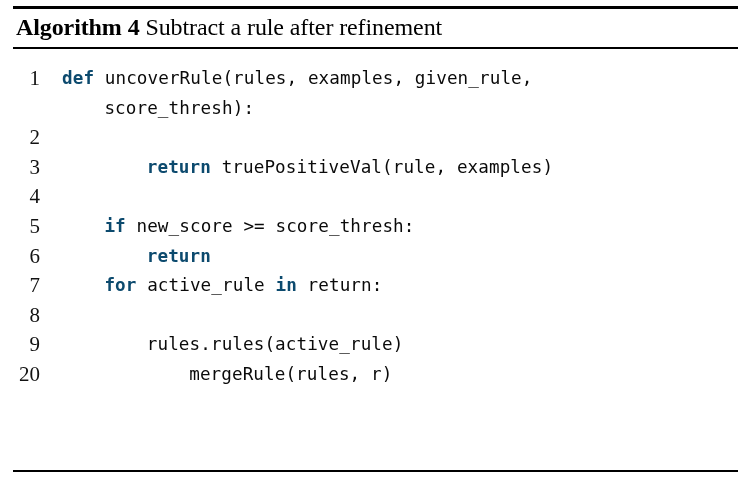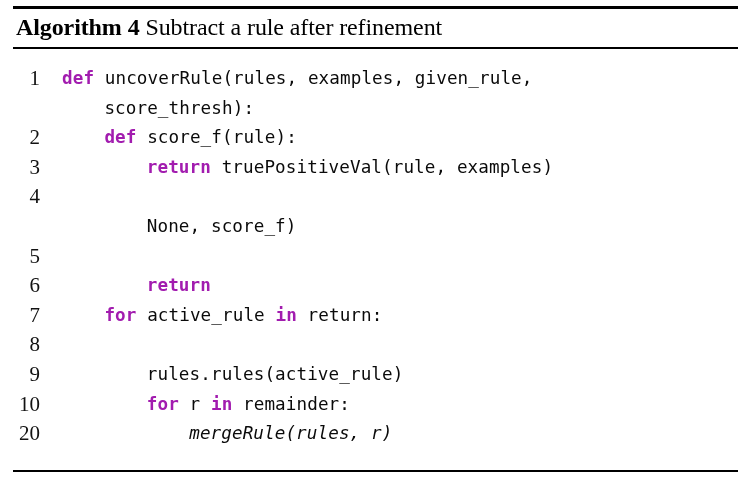"def" .kw { color: #a21caf -> #0c4a6e }
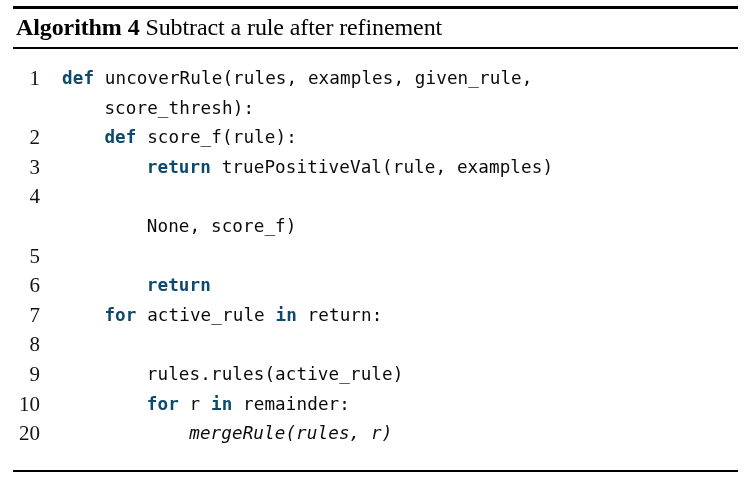"def score_f(rule):" span.line-code { html: <span><span>def</span><span> score_f(rule):</span></span> -> none }
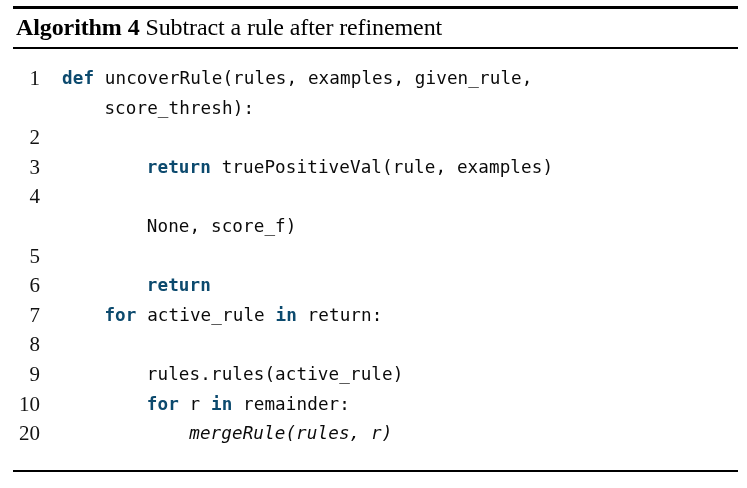"if new_score >= score_thresh:" span.line-code { html: none -> <span><span>if</span><span> new_score &gt;= score_thresh:</span></span> }
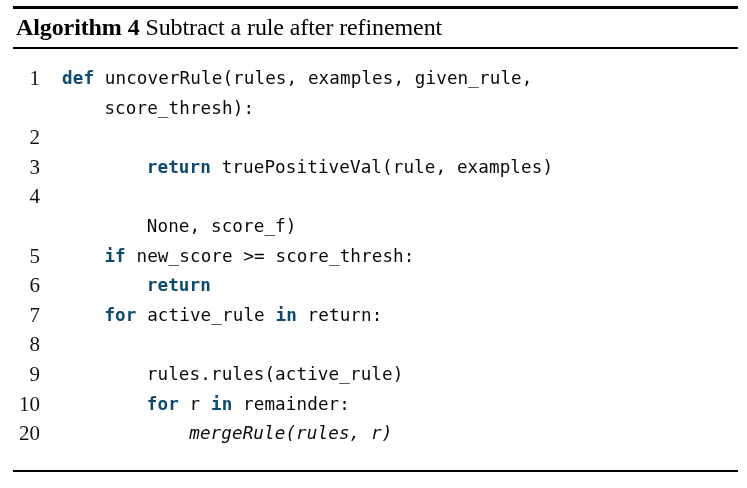"None, score_f)" div.code-line { html: <div> <span></span> <span><span>None, score_f)</span></span> </div> -> none }
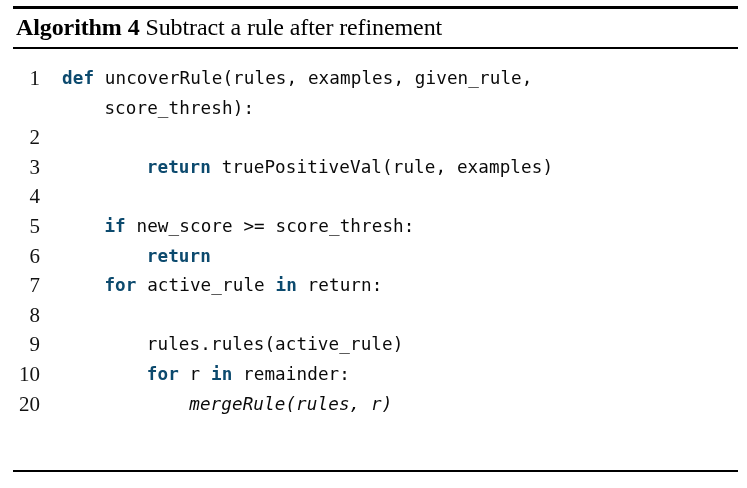"10" div.code-line { html: <div> <span>10</span> <span><span>for</span><span> r </span><span>in</span><span> remainder:</span></span> </div> -> none }
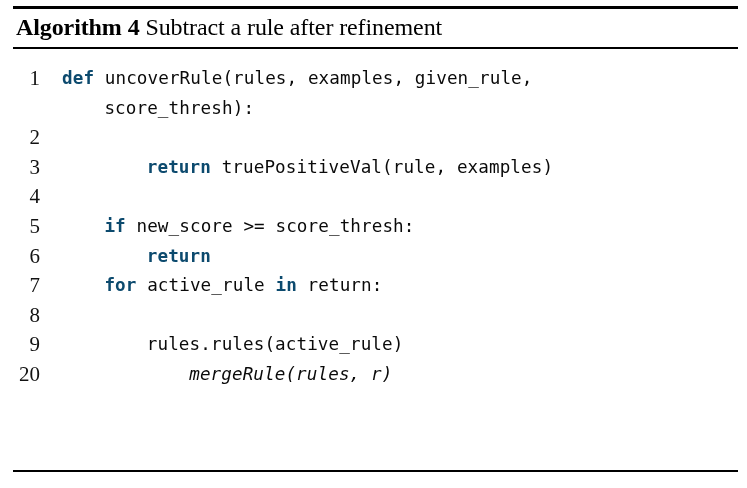"mergeRule(rules, r)" .ind-3 { font-style: italic -> none }
